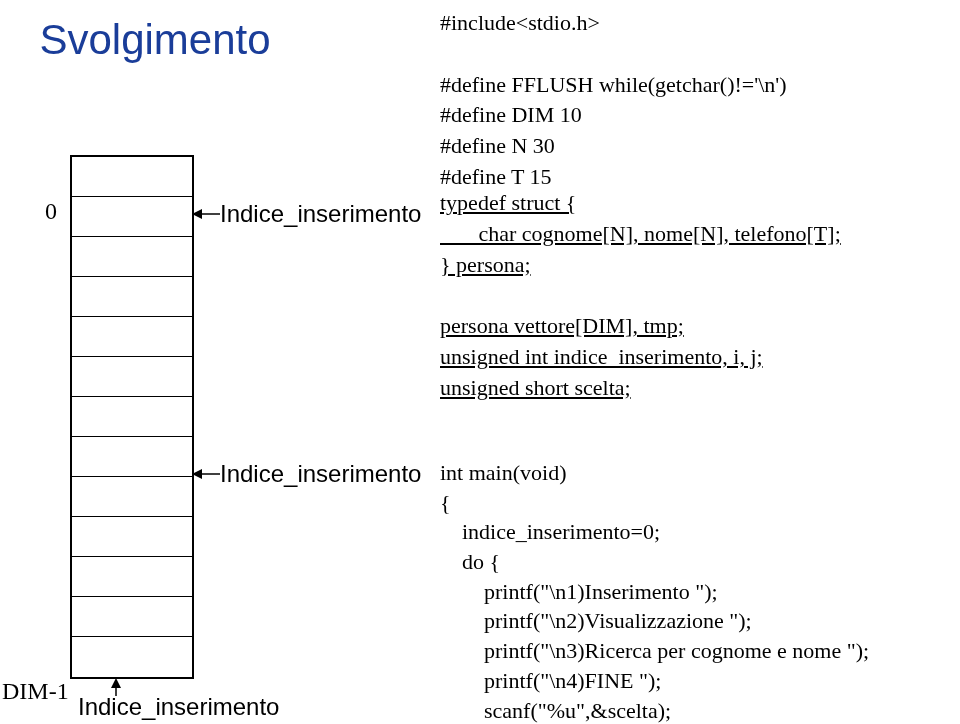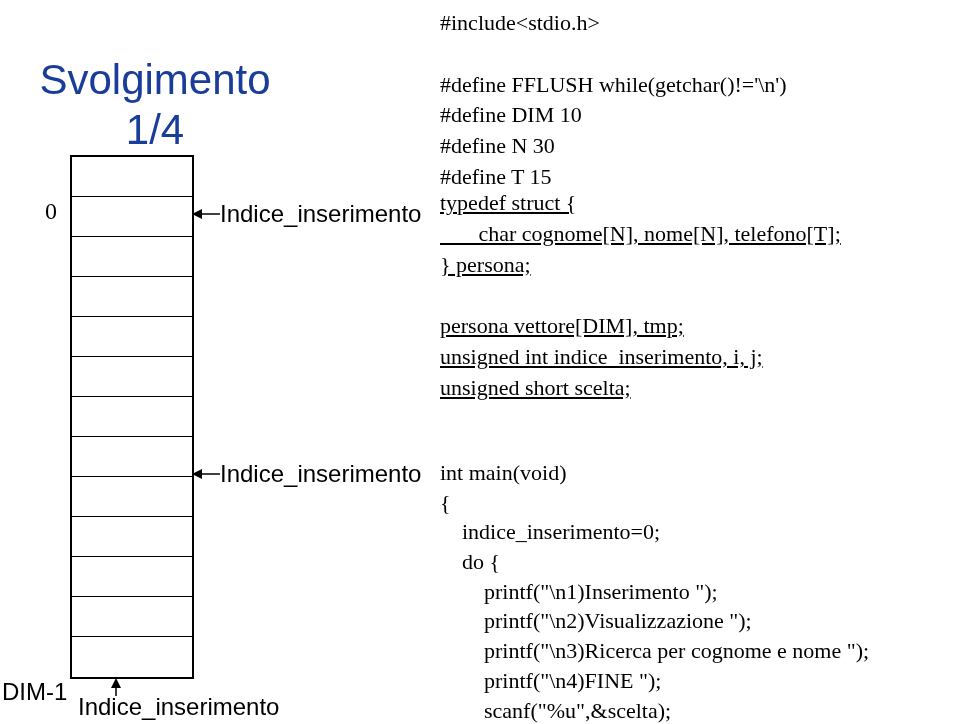"Svolgimento" .title { margin-top: 40px -> none }
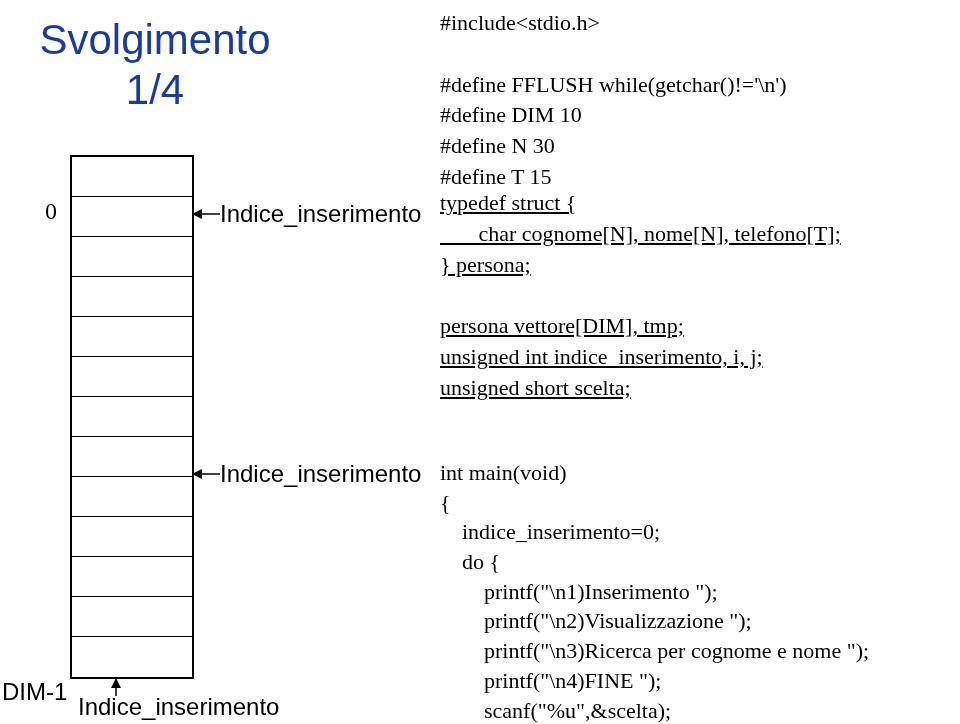"1/4" span.title-line2 { html: <span>1/4</span> -> none }
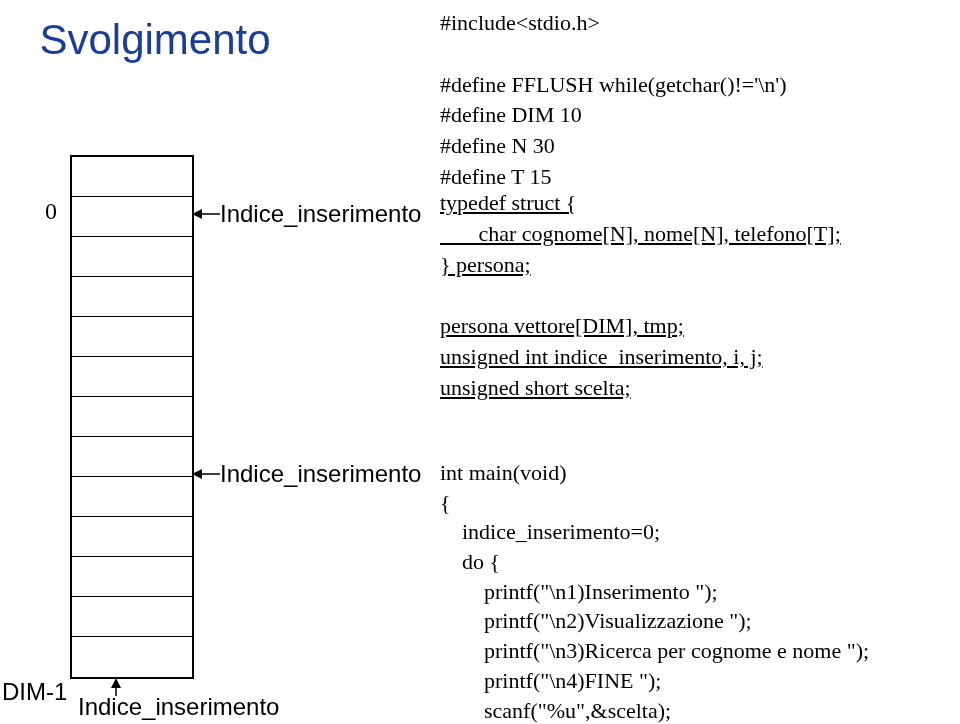"DIM-1" .label-dim { font-family: Liberation Sans, sans-serif -> Liberation Serif, serif }
